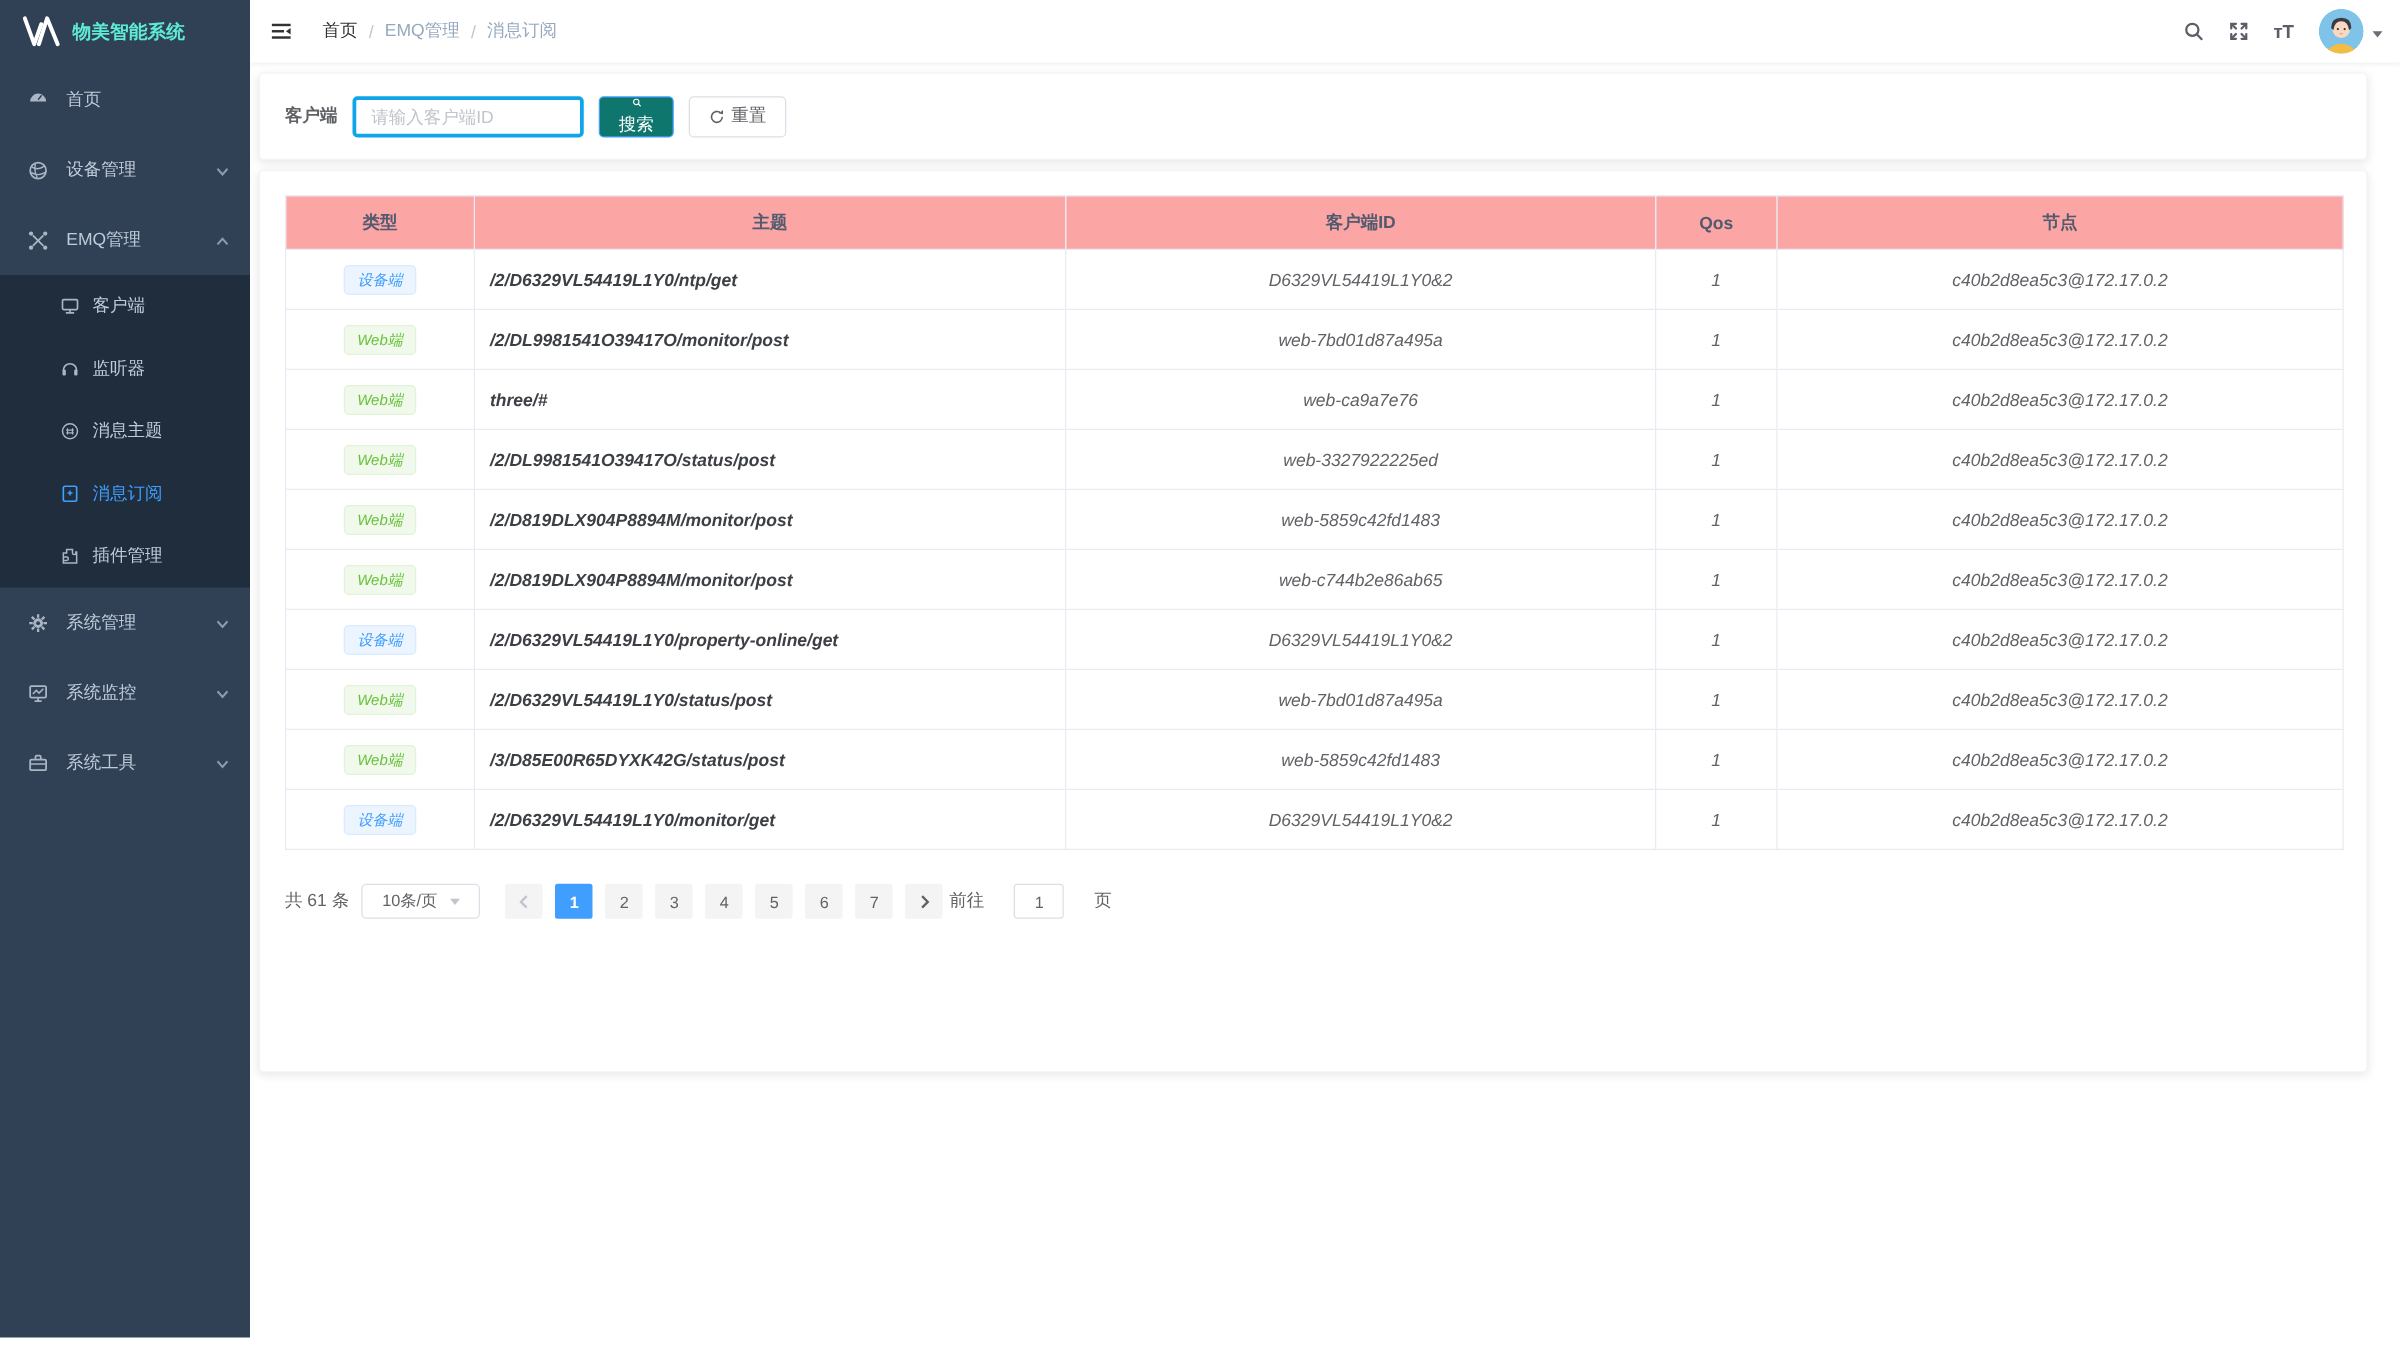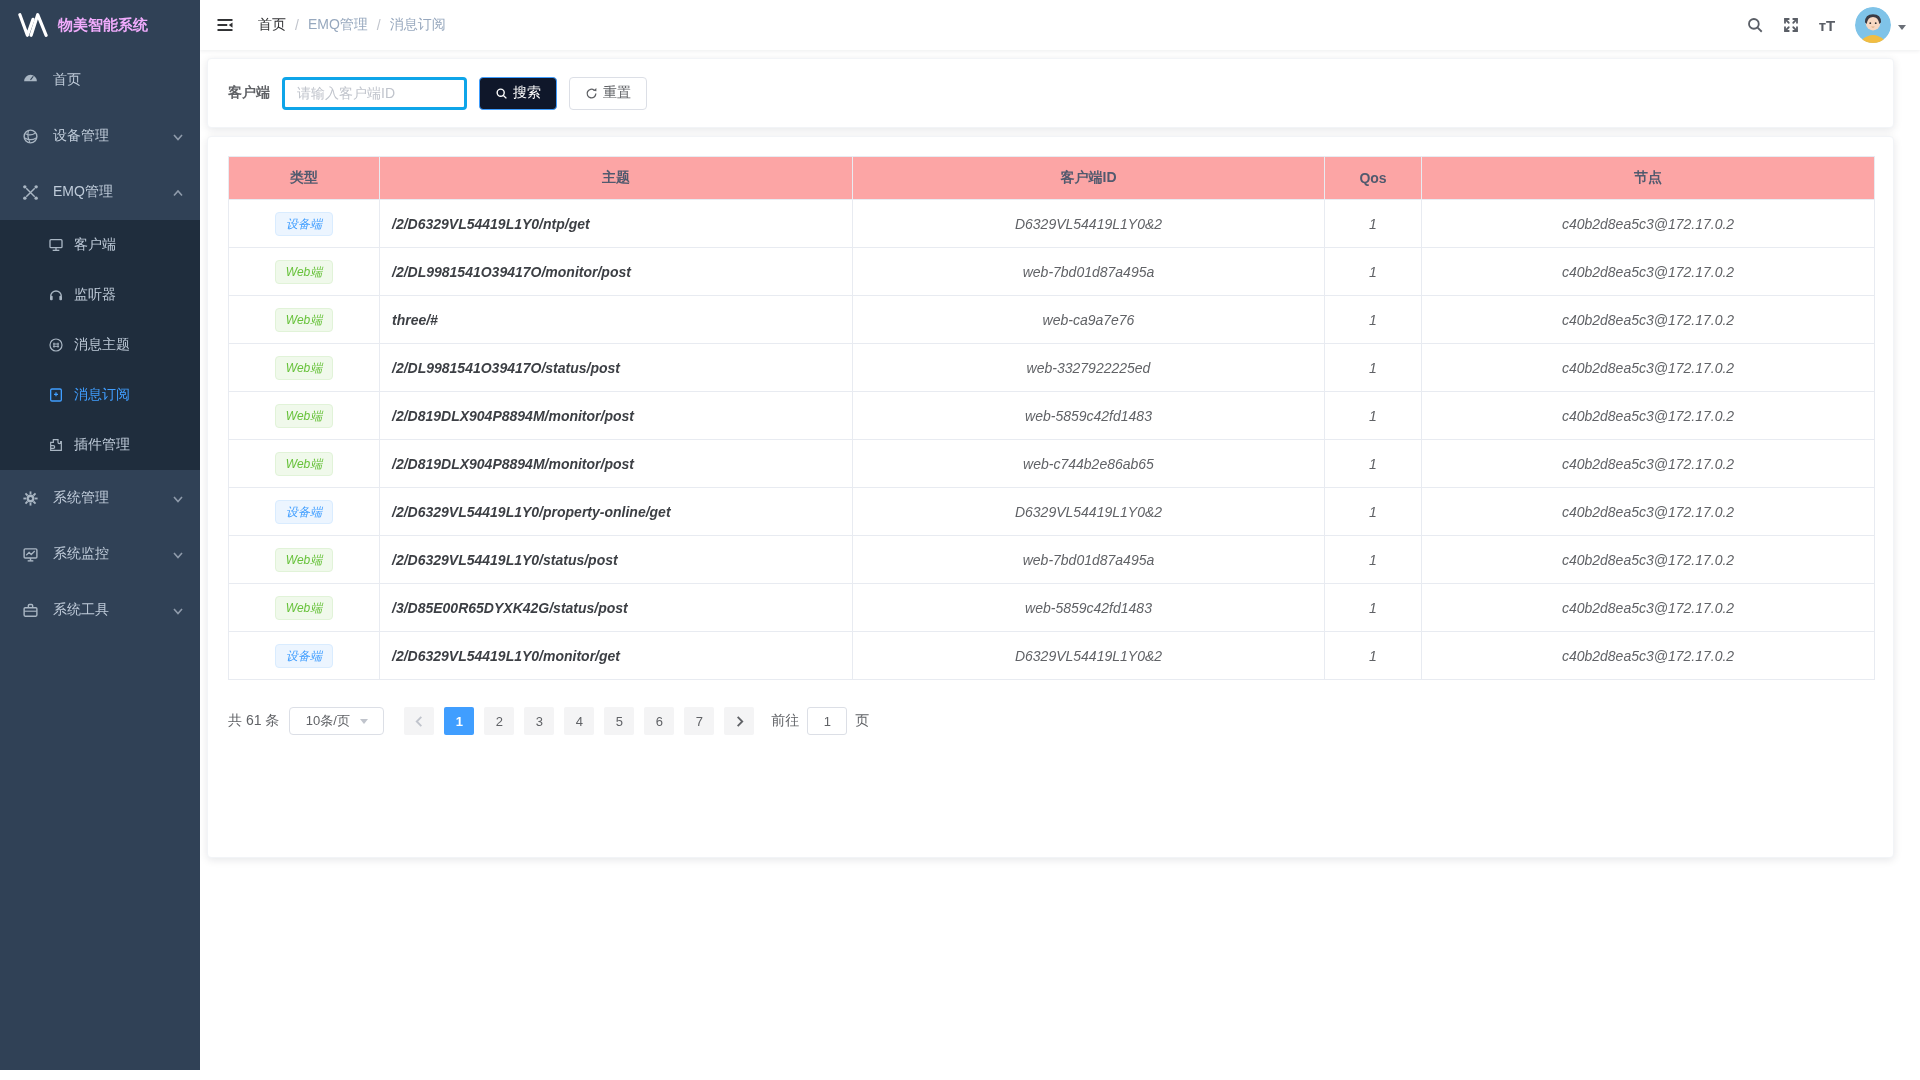"物美智能系统" .logo-title { color: #f0abfc -> #5eead4 }
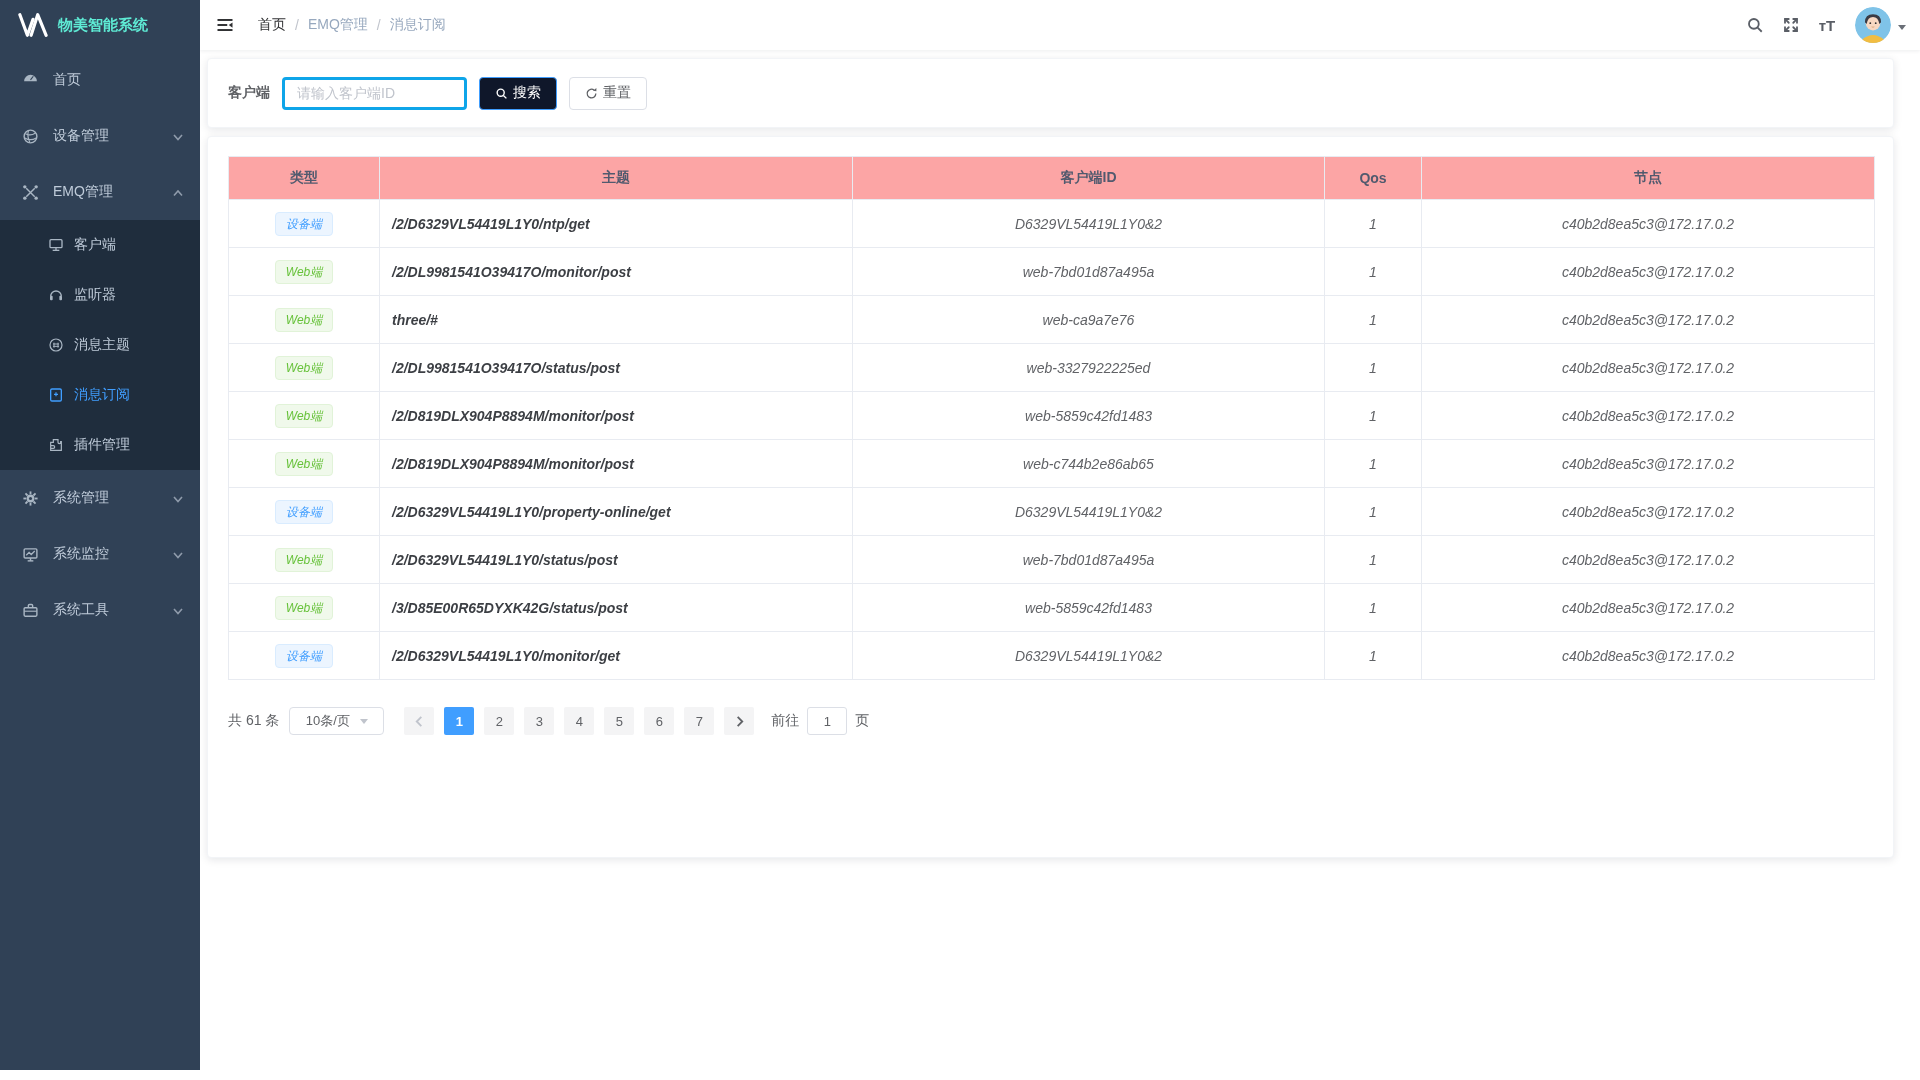"搜索" .btn-primary { background: #0f172a -> #0f766e; flex-direction: none -> column }
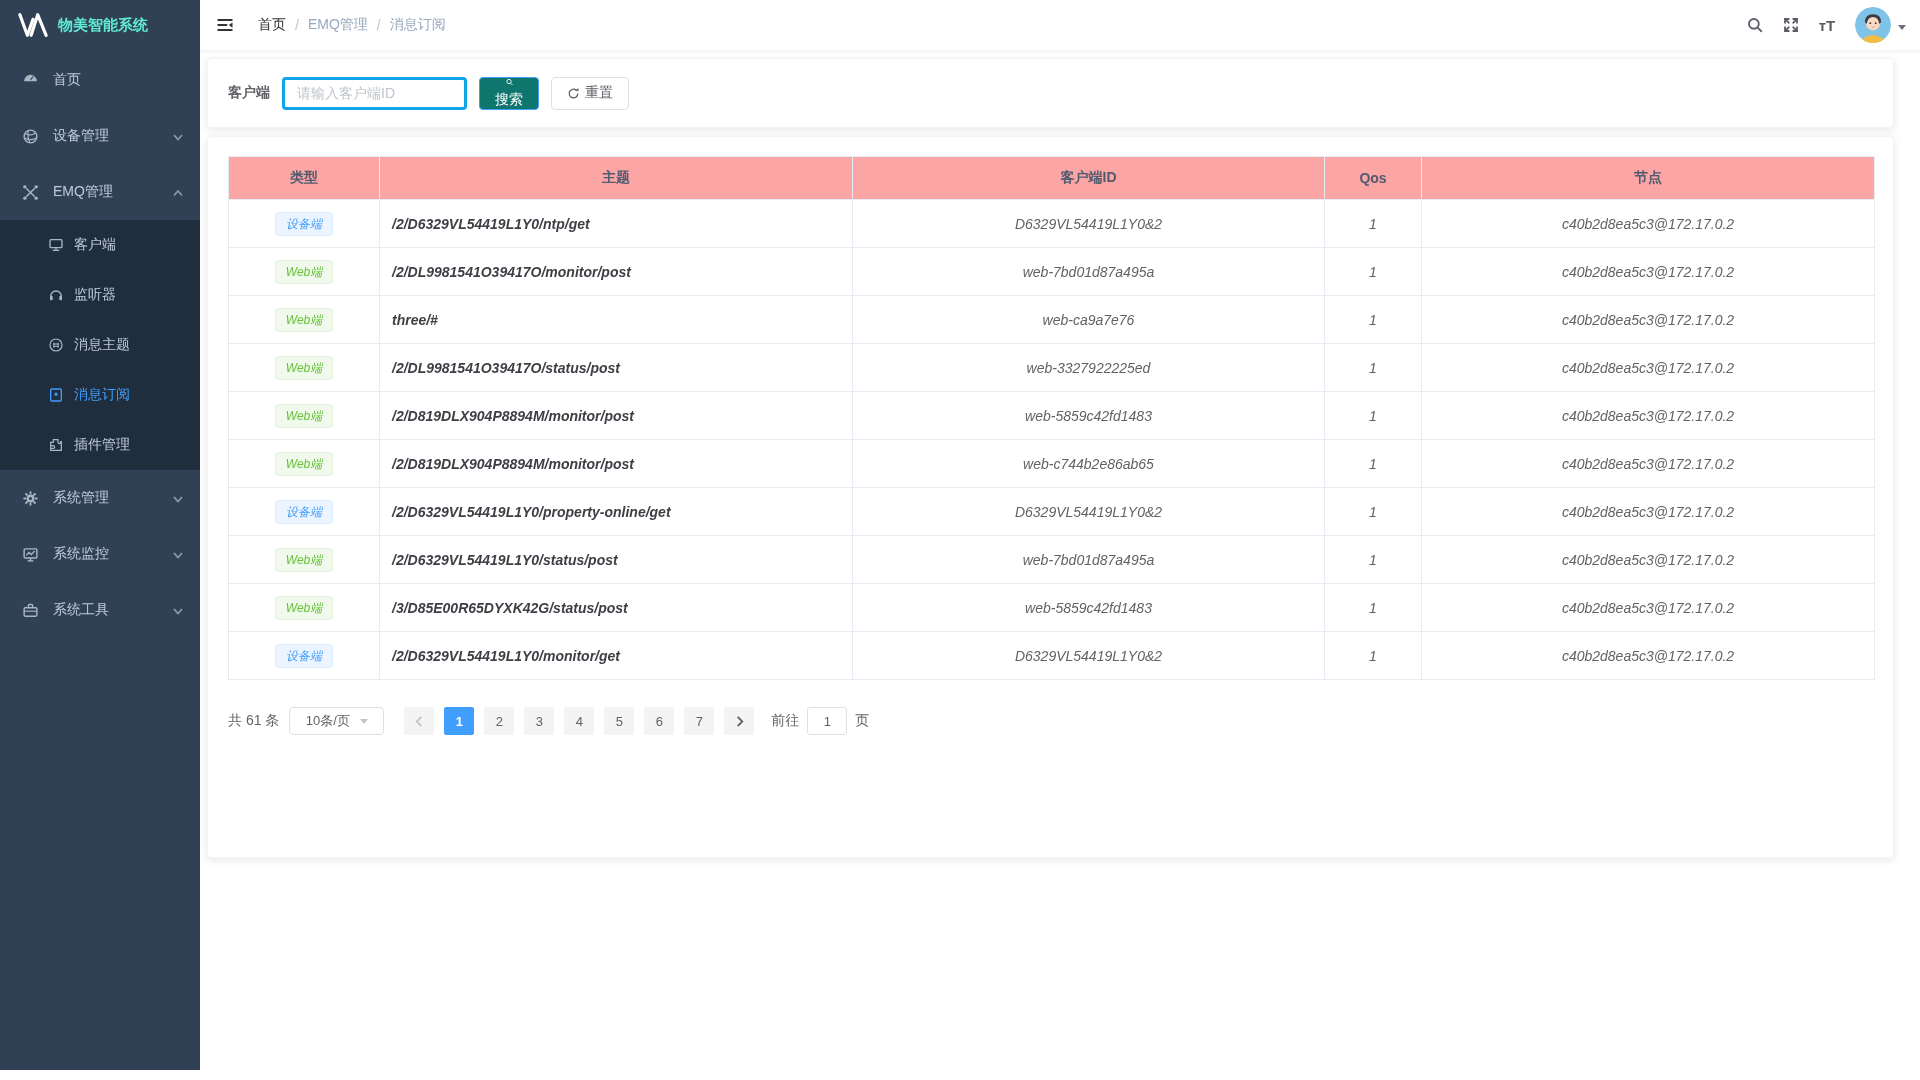"前往" .pg-goto { gap: 8px -> 24px; margin-left: 12px -> none }
